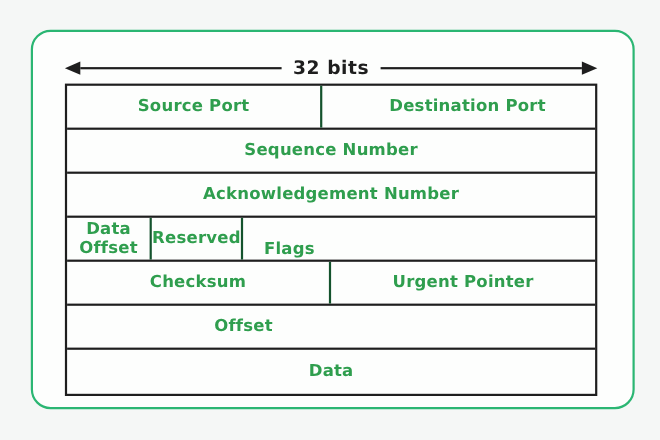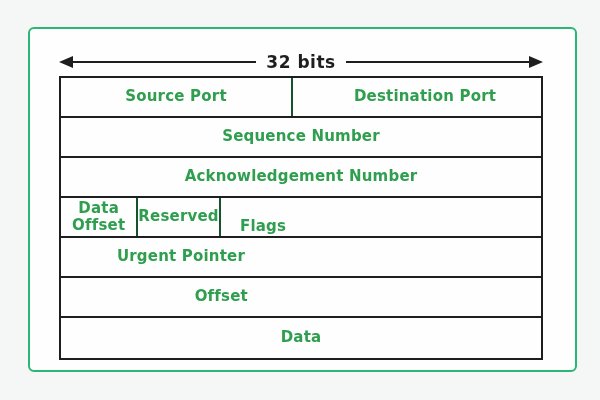"32 bits" .card { border-radius: 6px -> 18px }
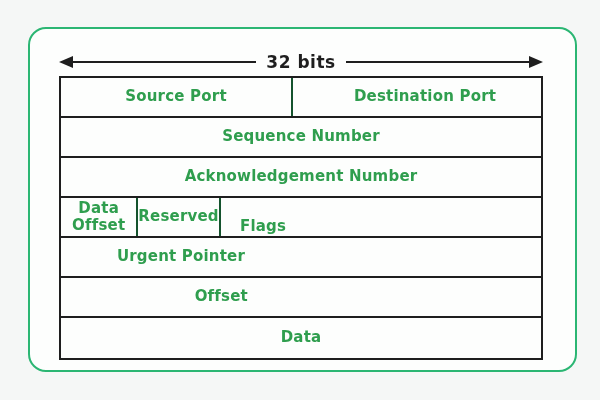"Checksum" div.tcp-cell { html: none -> <div> <span>Checksum</span> </div> }
